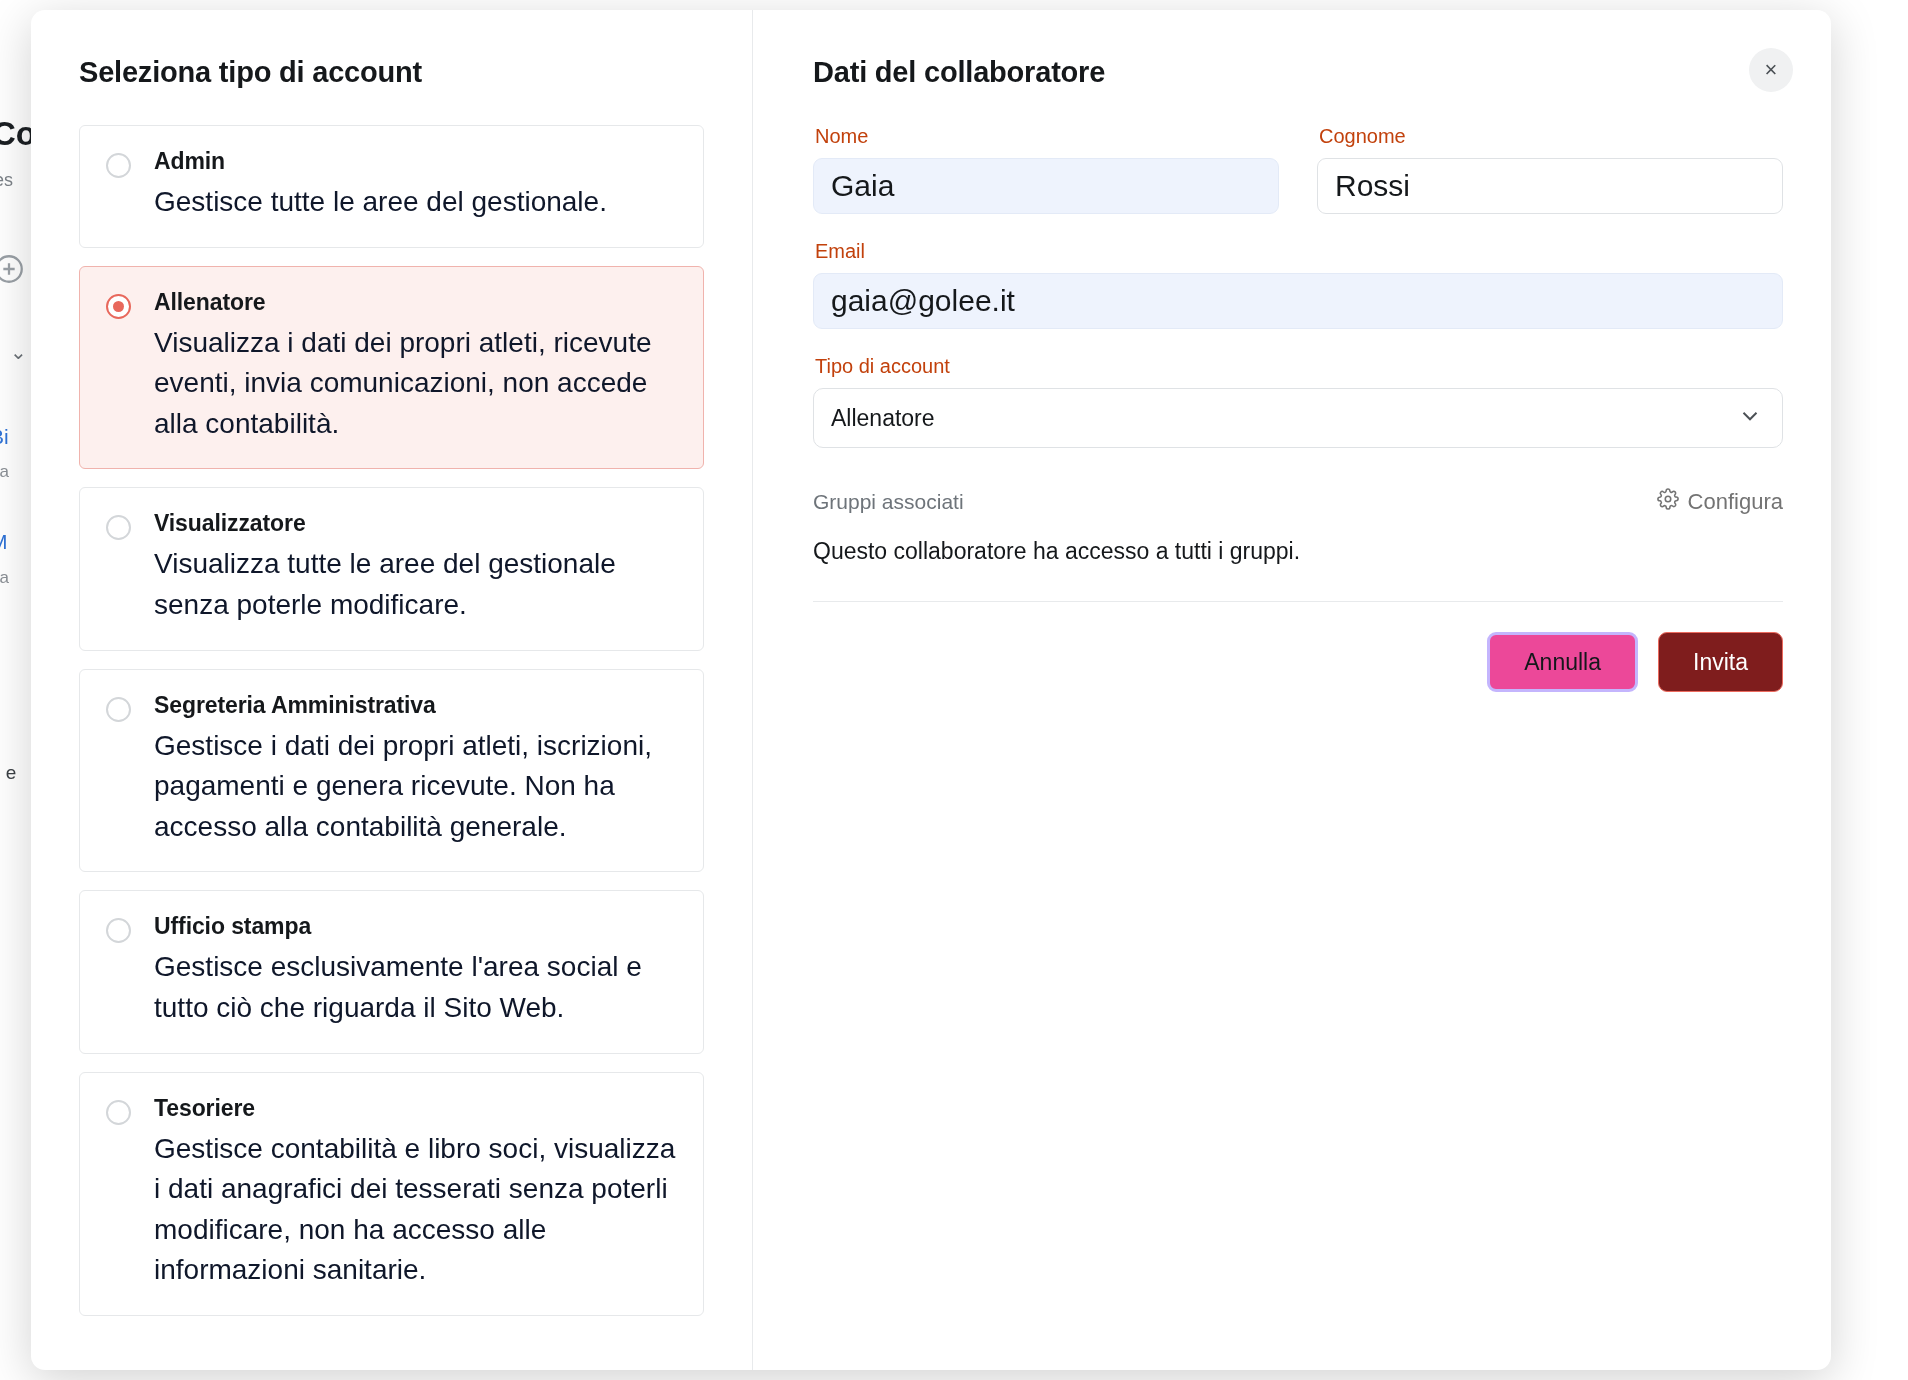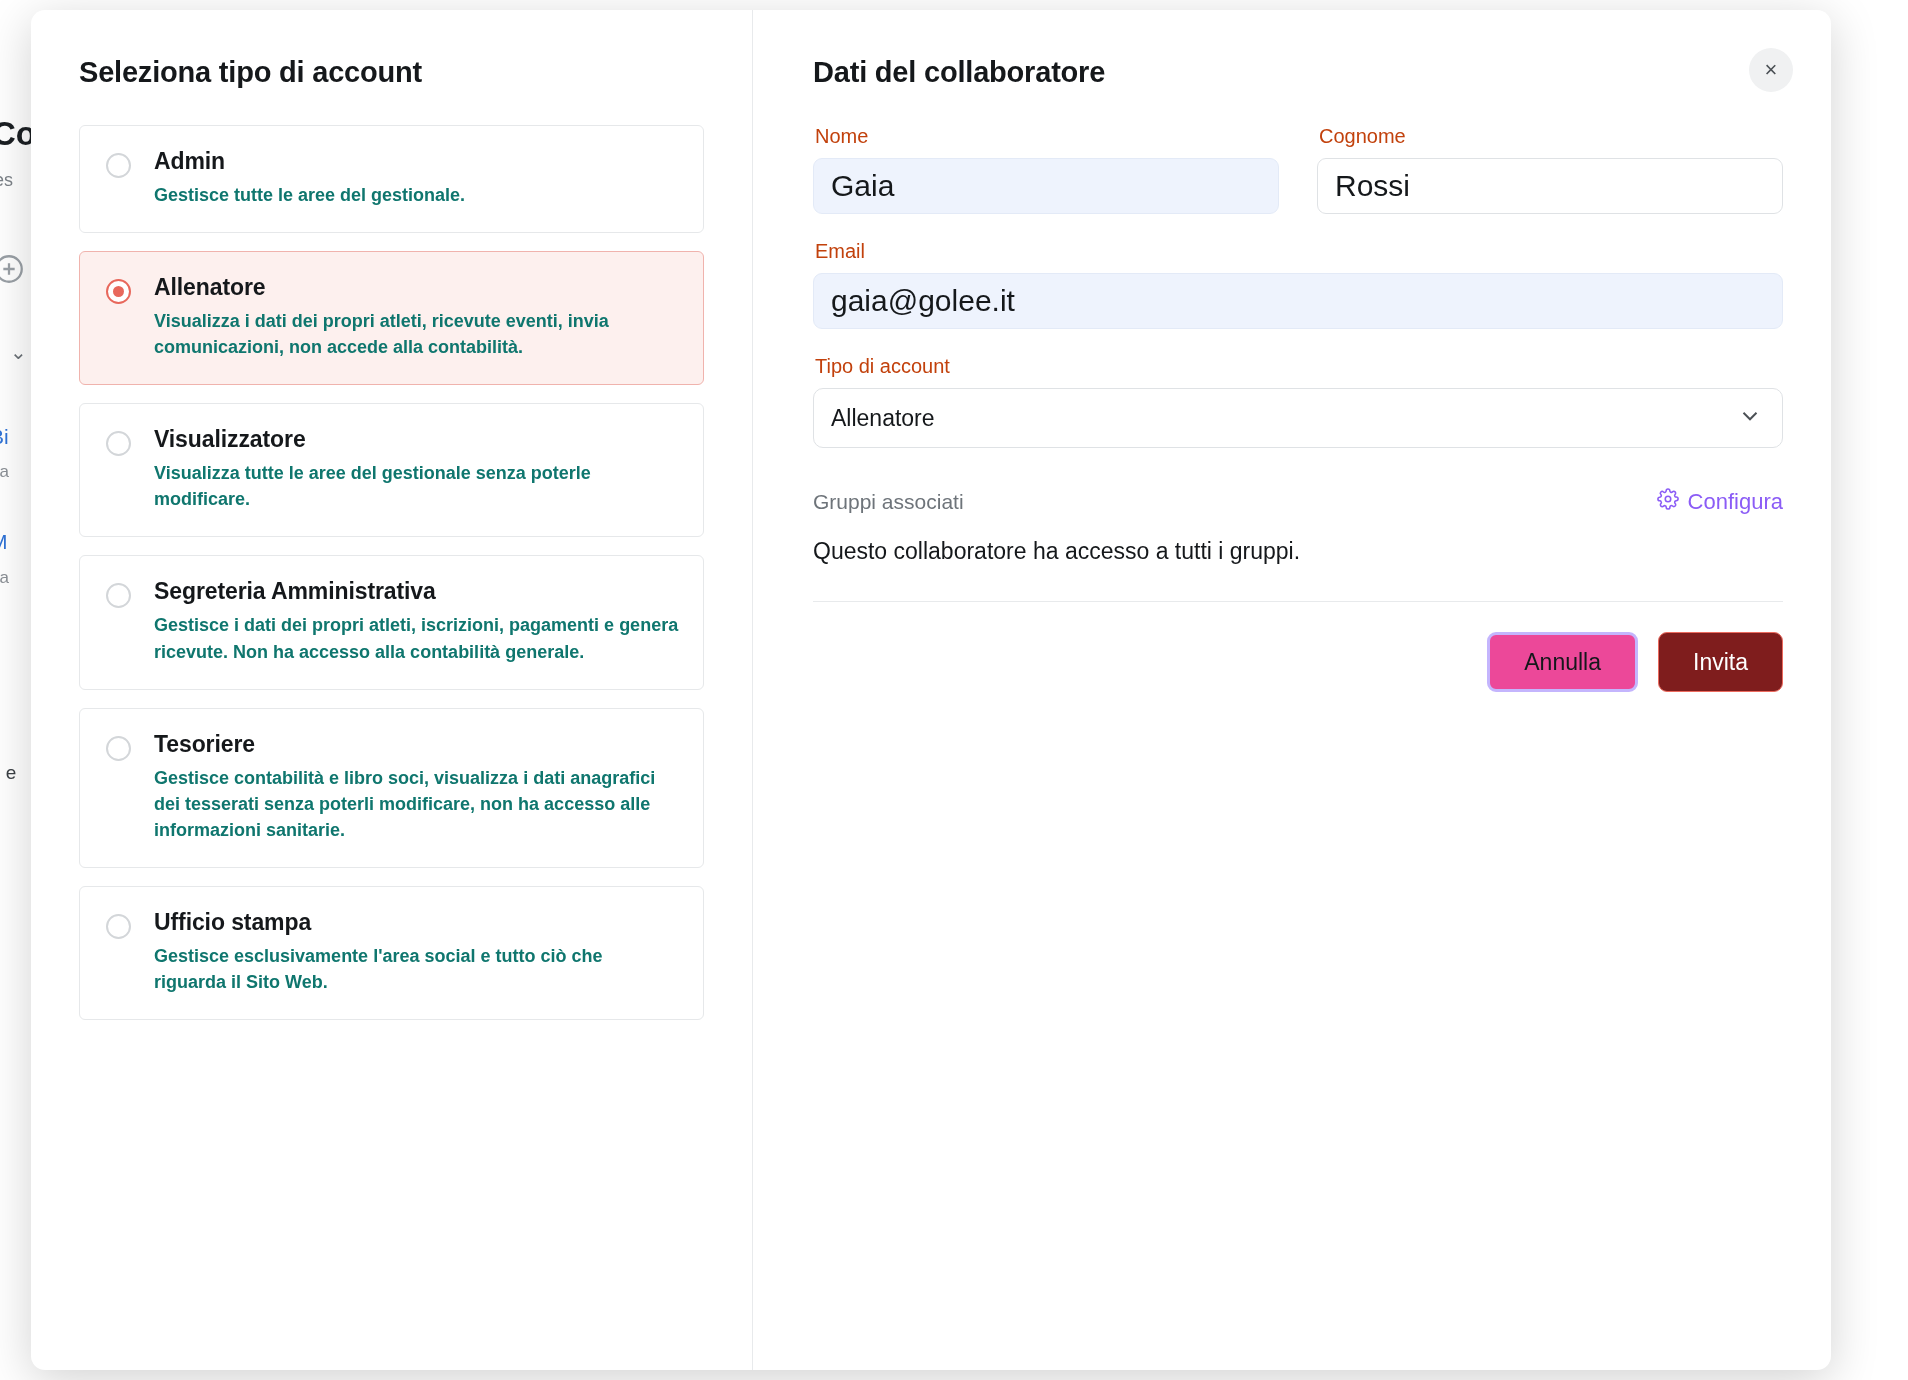"Gestisce tutte le aree del" .acct-desc { color: #0f766e -> #0f172a; font-size: 18px -> 28px; font-weight: bold -> none }
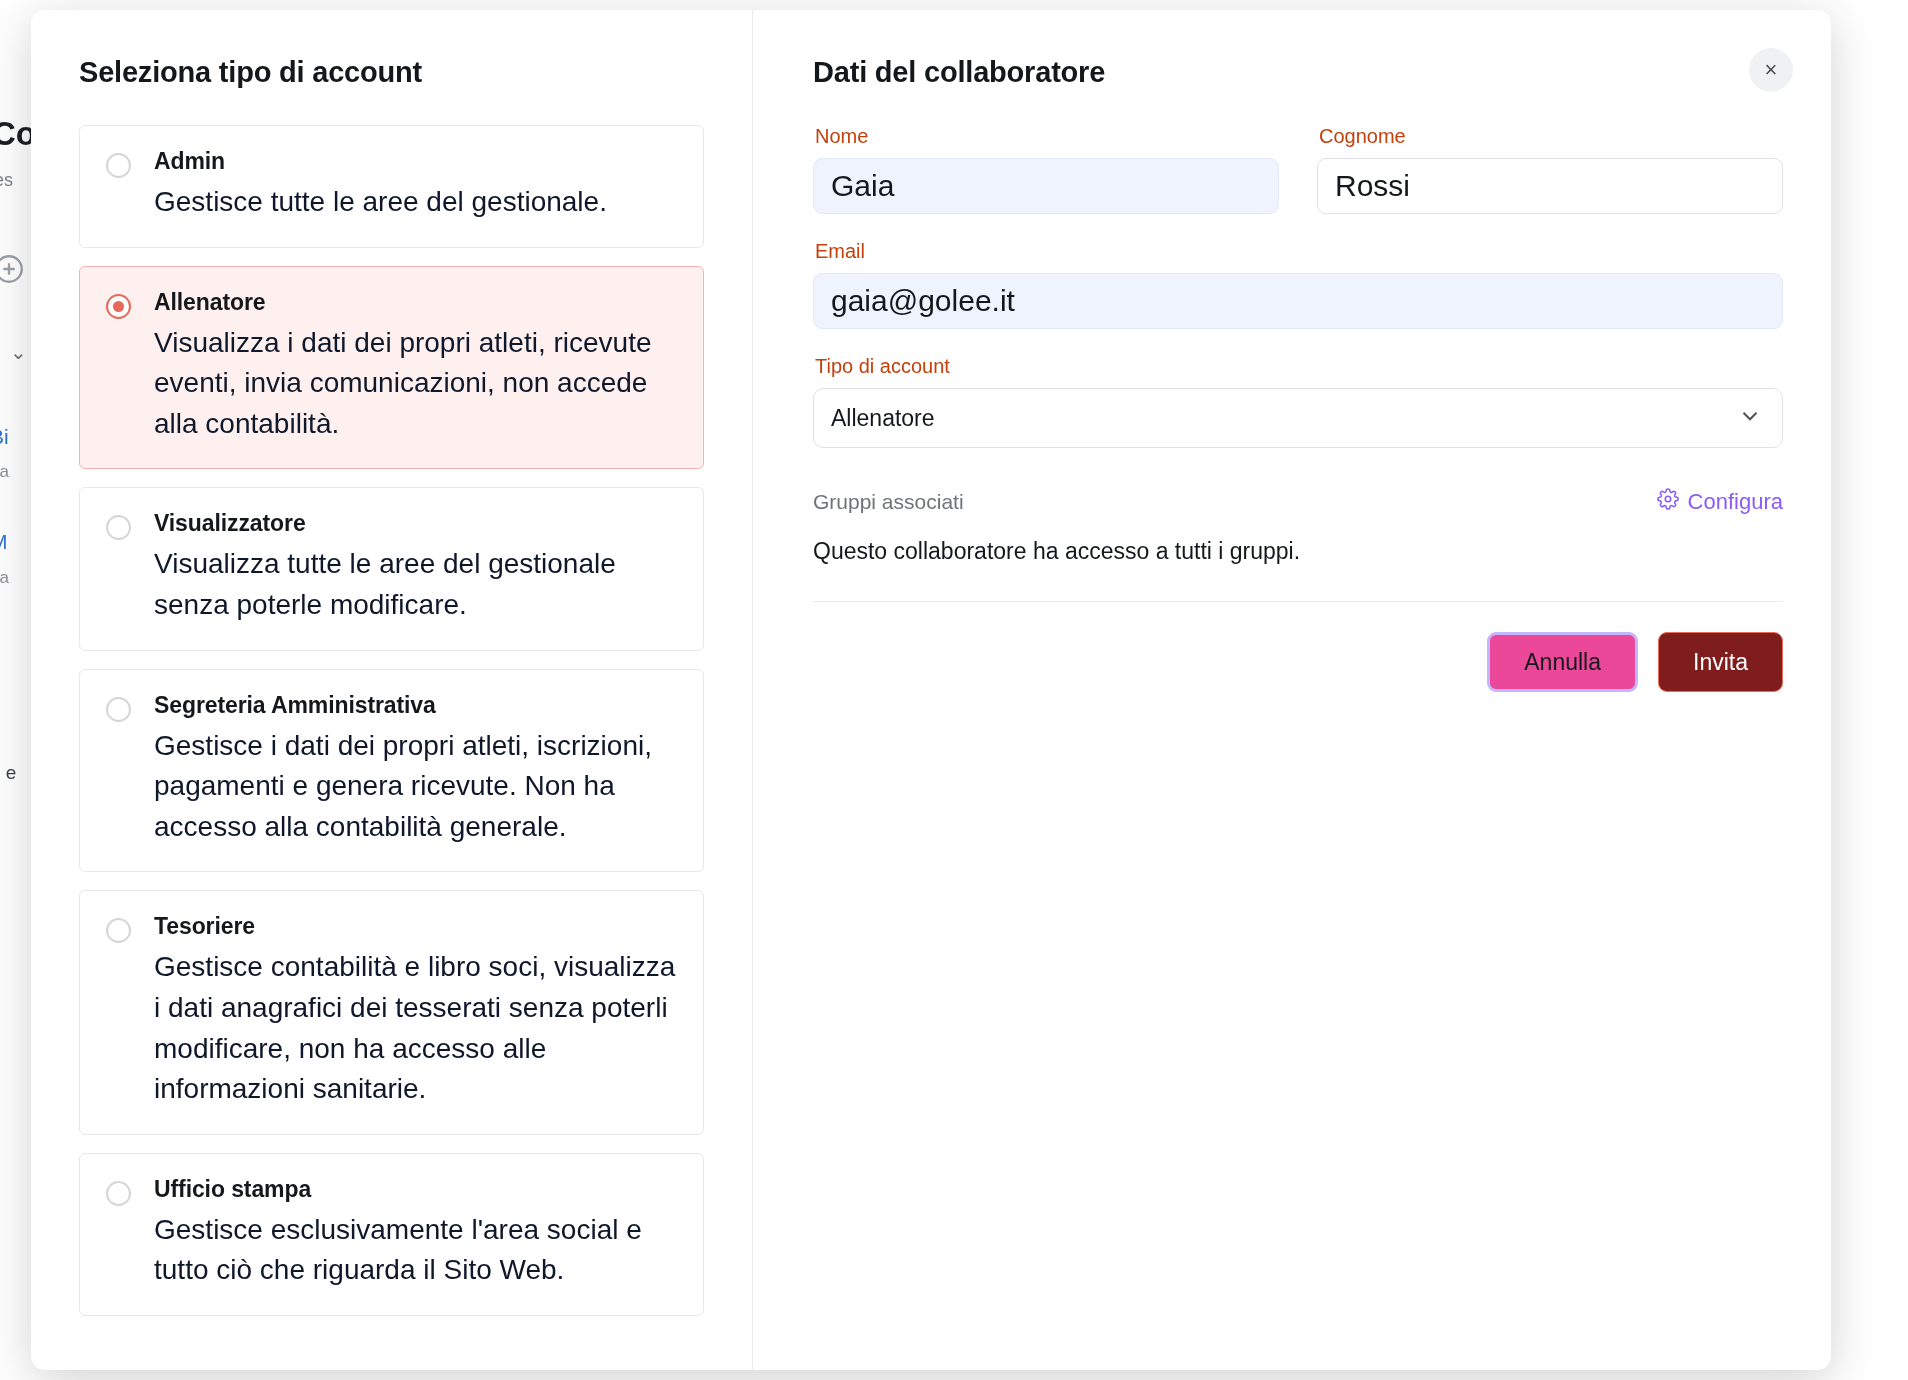"Configura" .configure { color: #8b5cf6 -> #737373 }
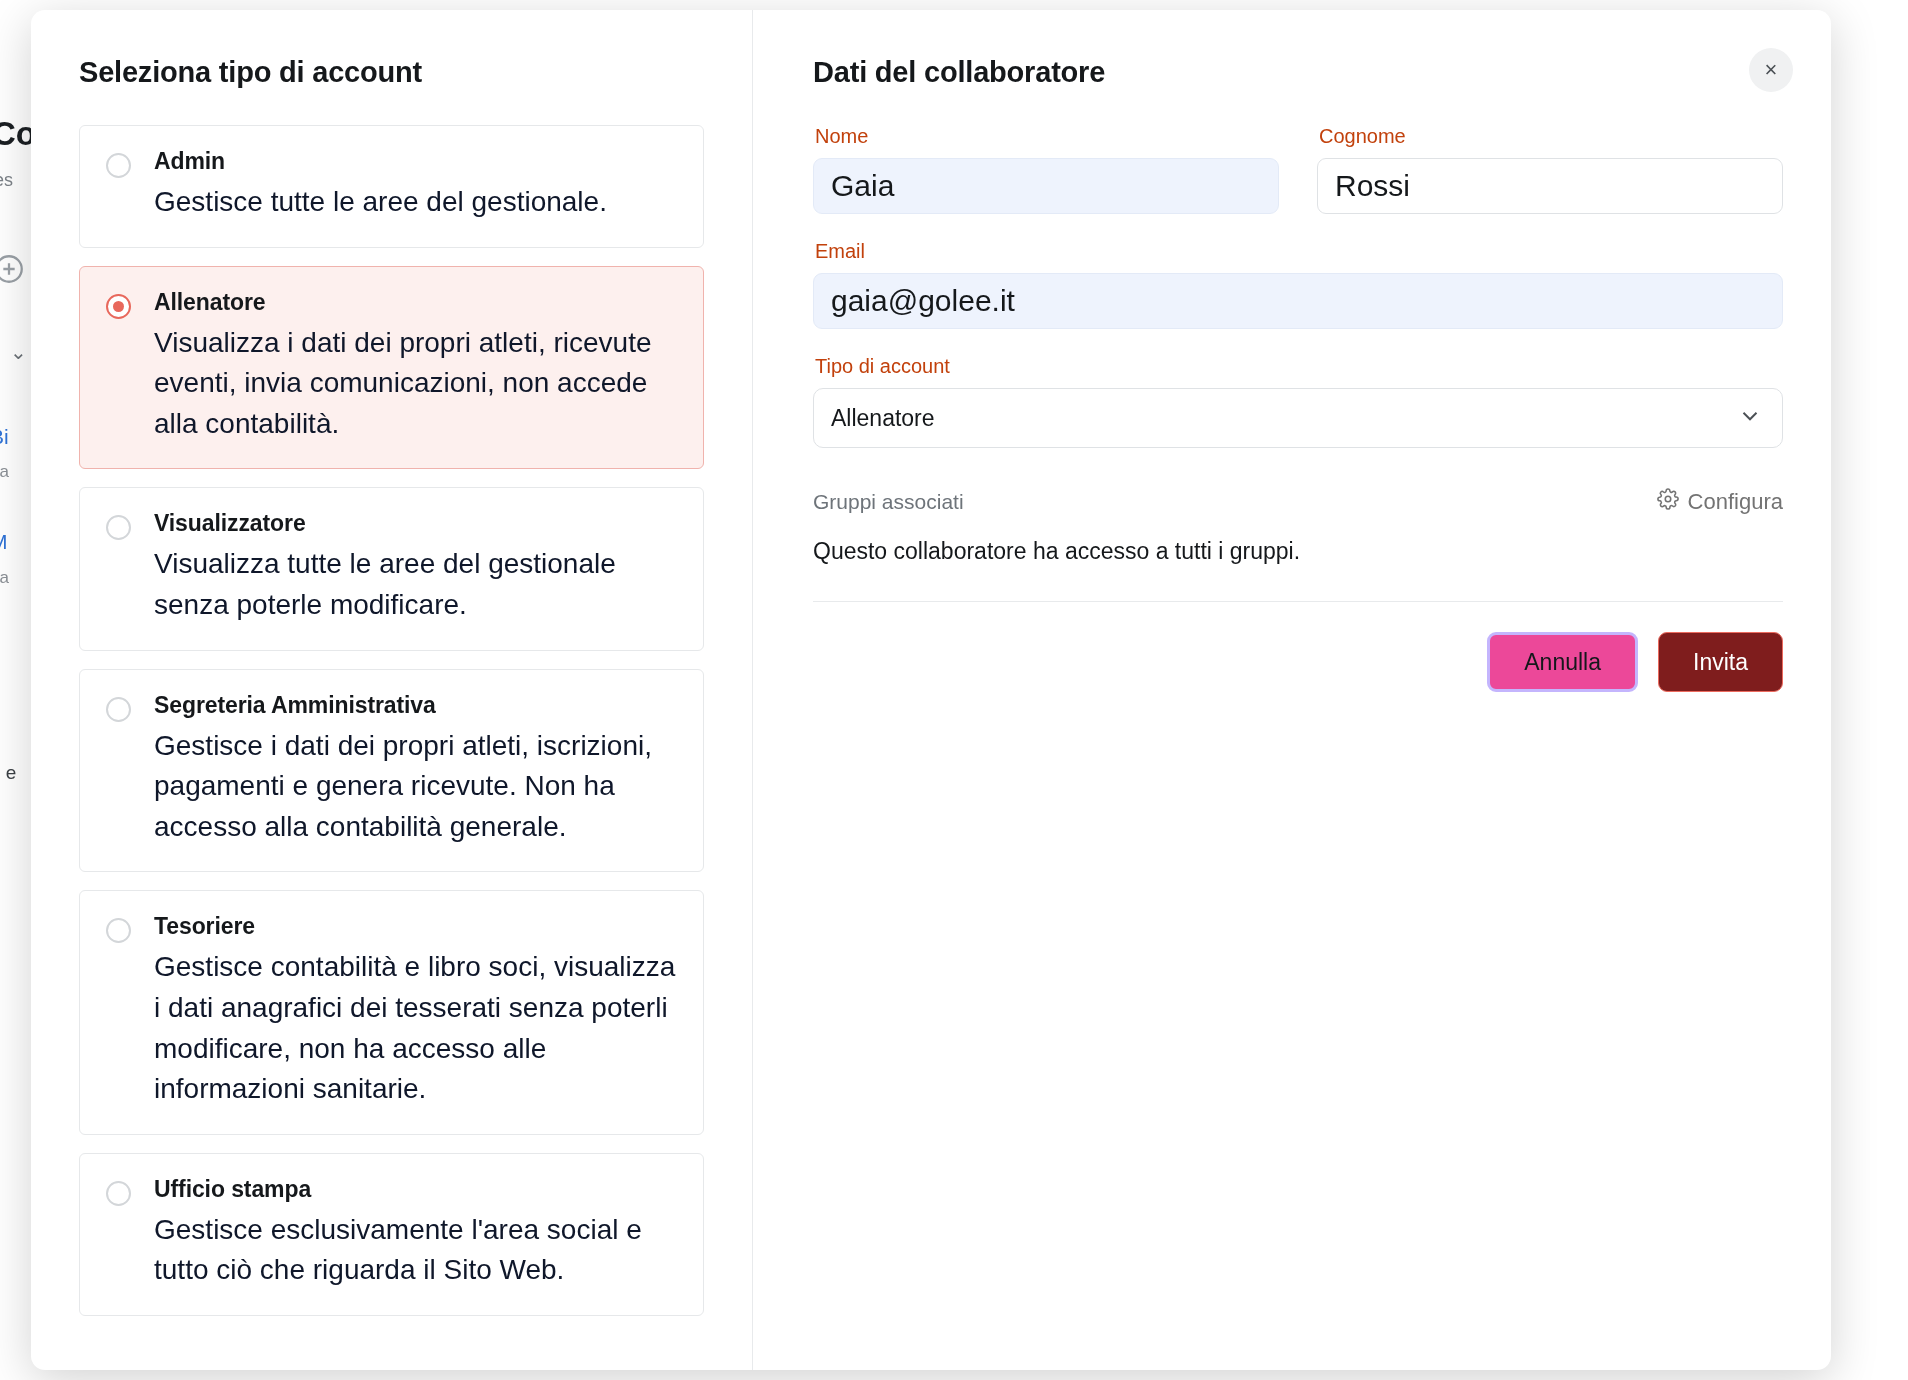"Tesoriere" div.acct-card { order: before "Ufficio stampa" -> after "Ufficio stampa" }
